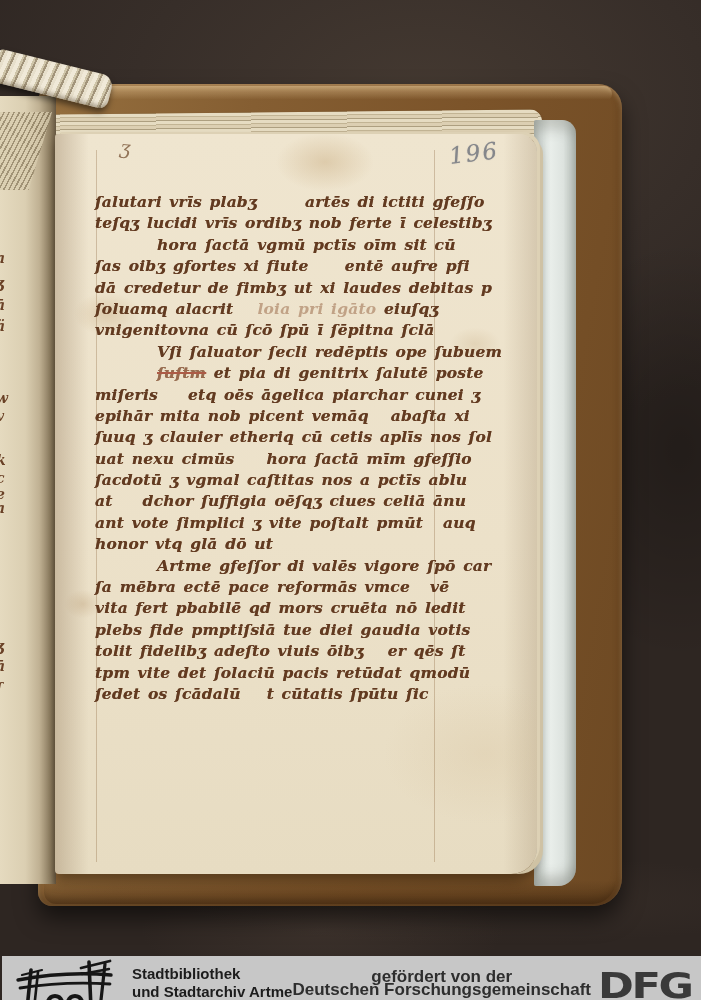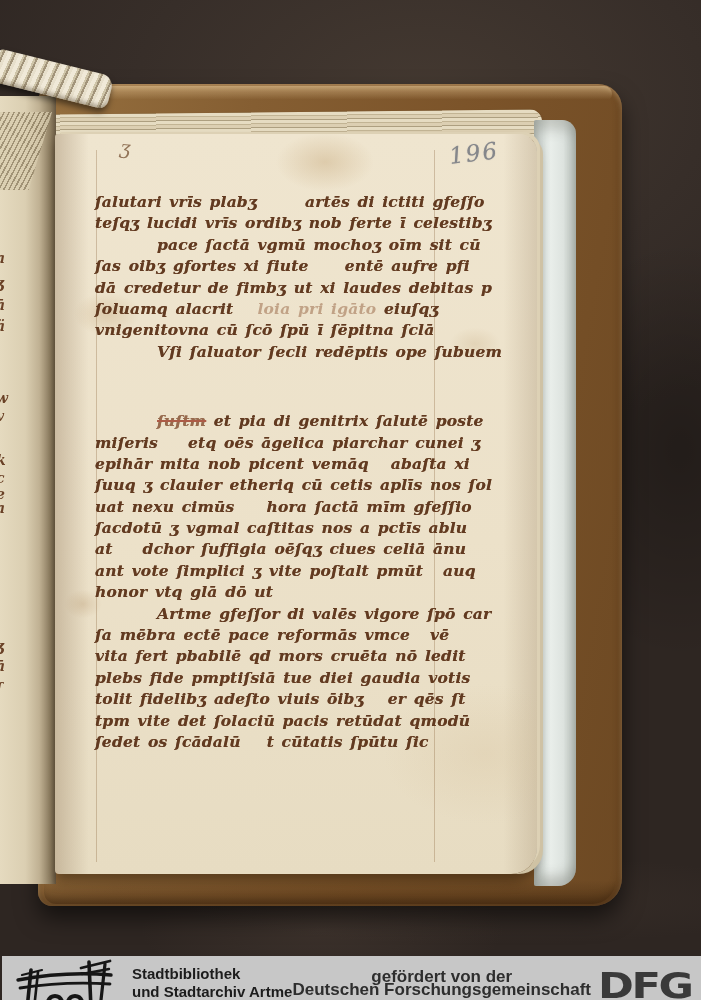"pace ſactā vgmū mochoʒ oīm" span.ms-seg { text: pace ſactā vgmū mochoʒ -> hora ſactā vgmū pctīs }
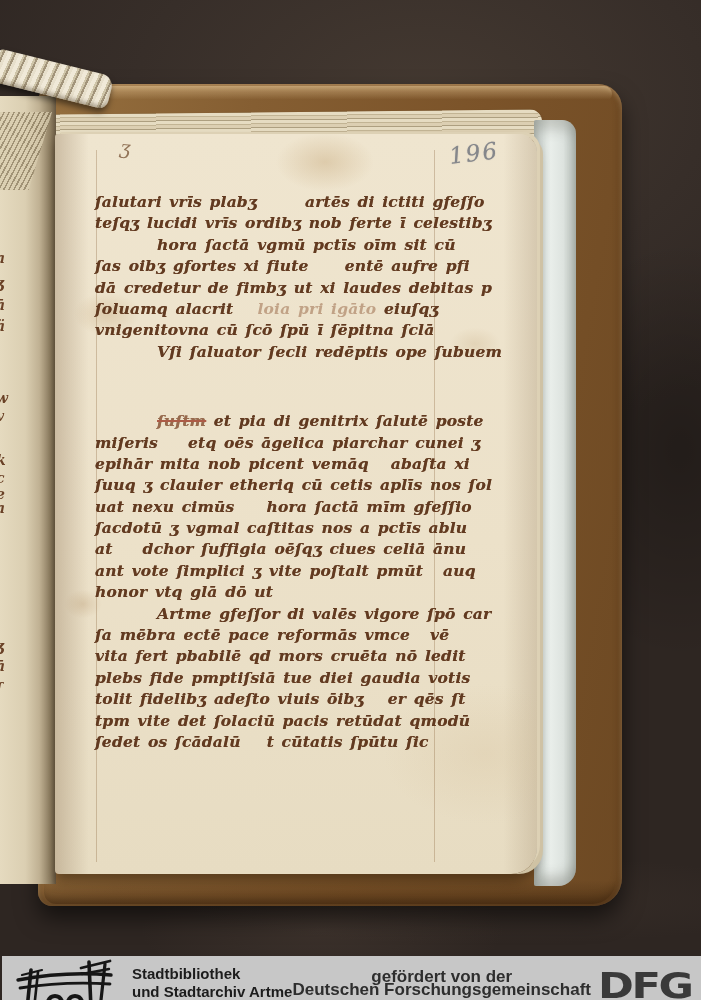"ſuſtm et pia di genitrix" div.ms-line { margin-top: 48px -> none }
